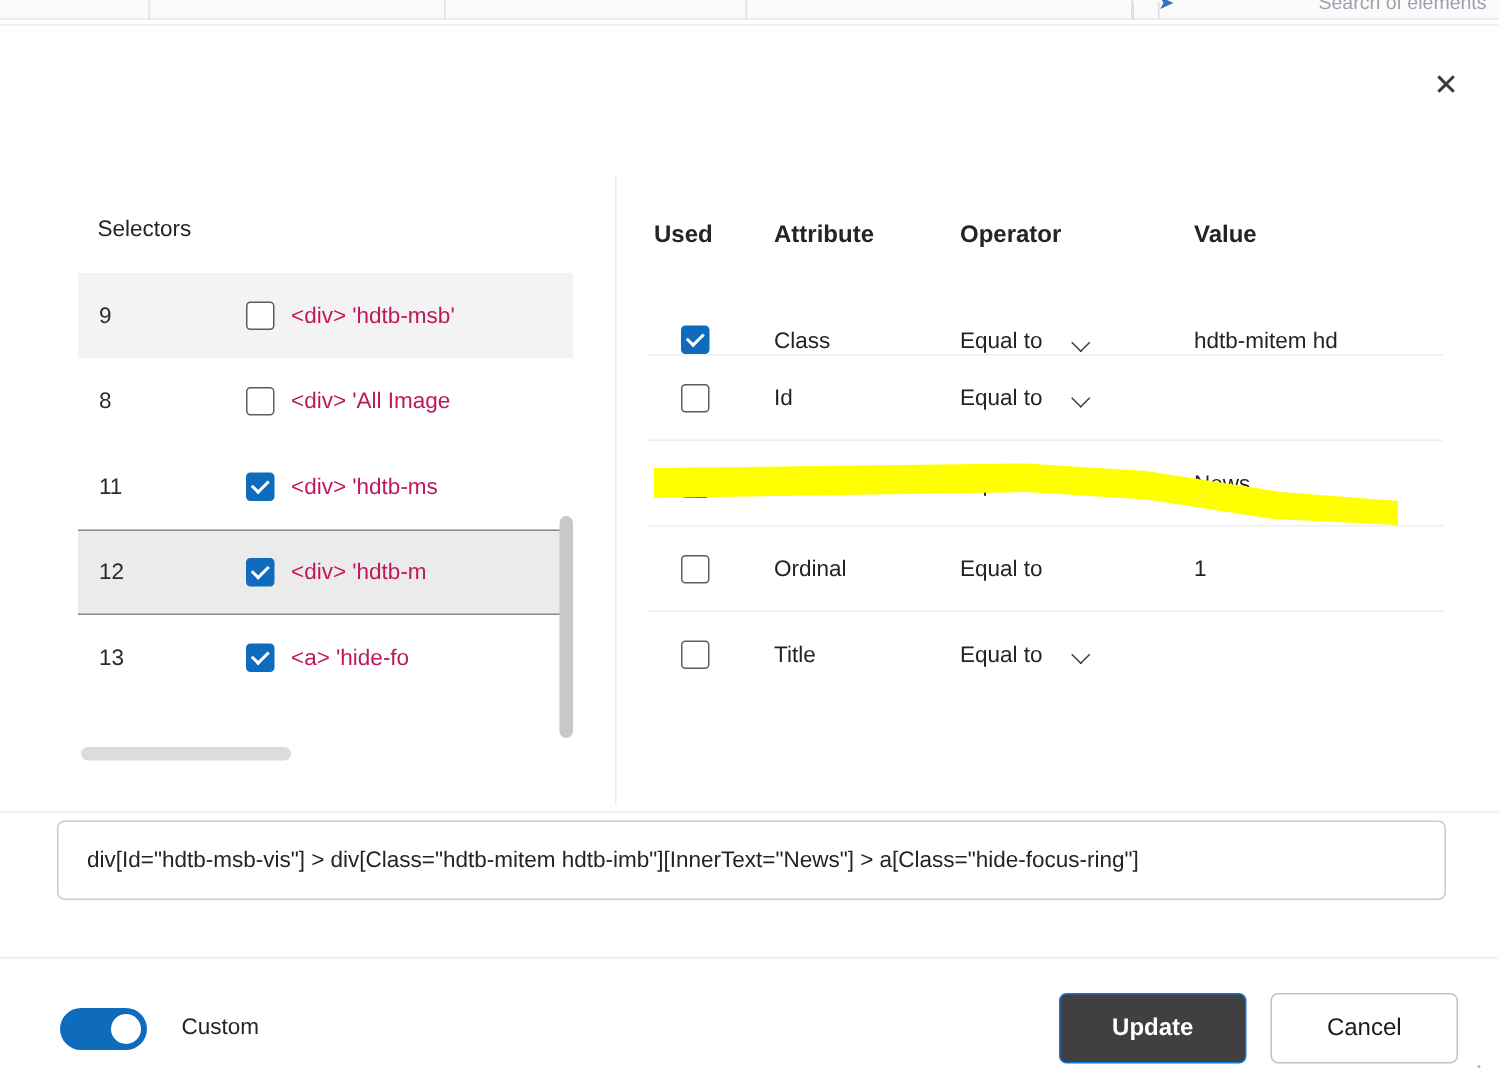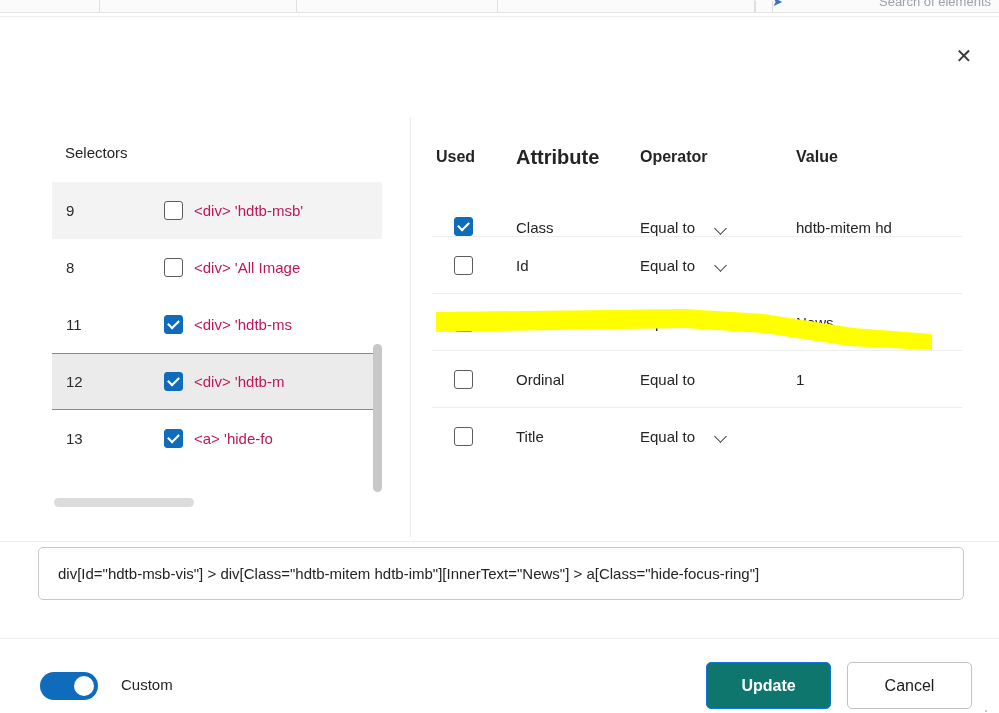"Attribute" div.col-attr { font-size: 20px -> 16px }
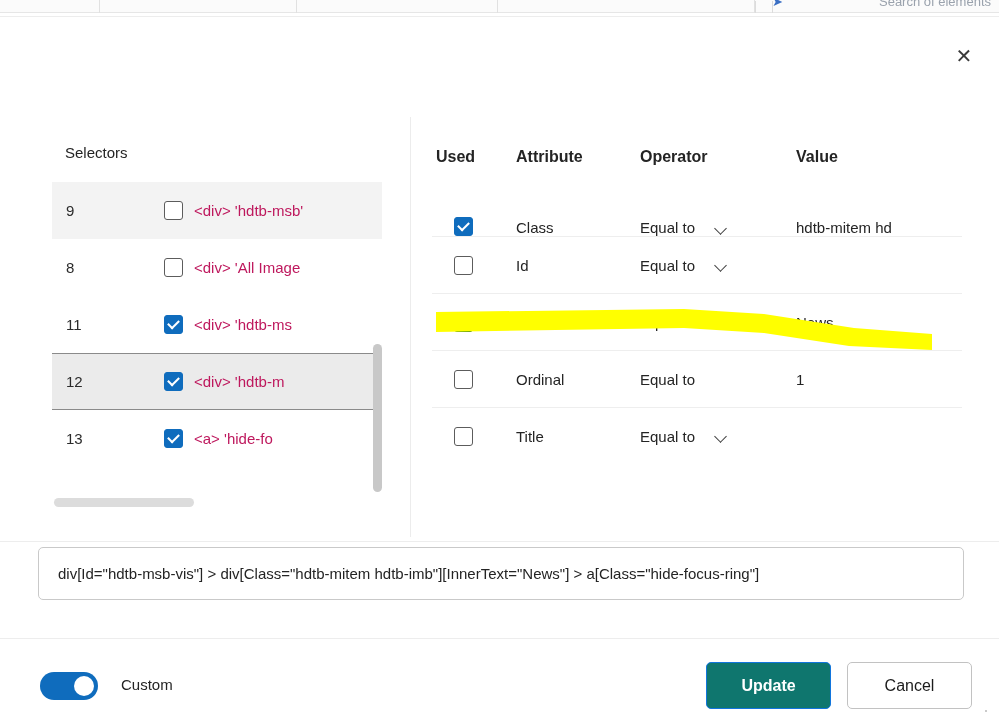"Update" .btn-primary { background: #0f766e -> #404040 }
